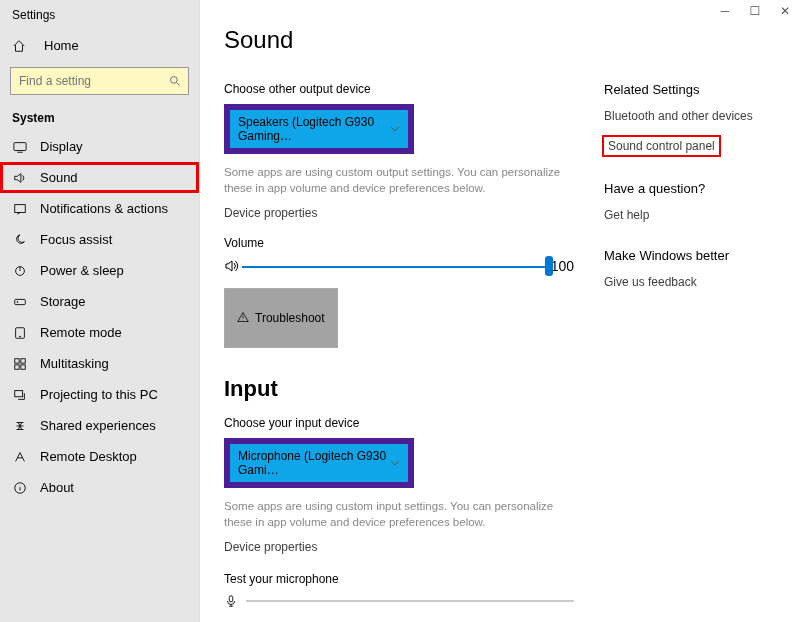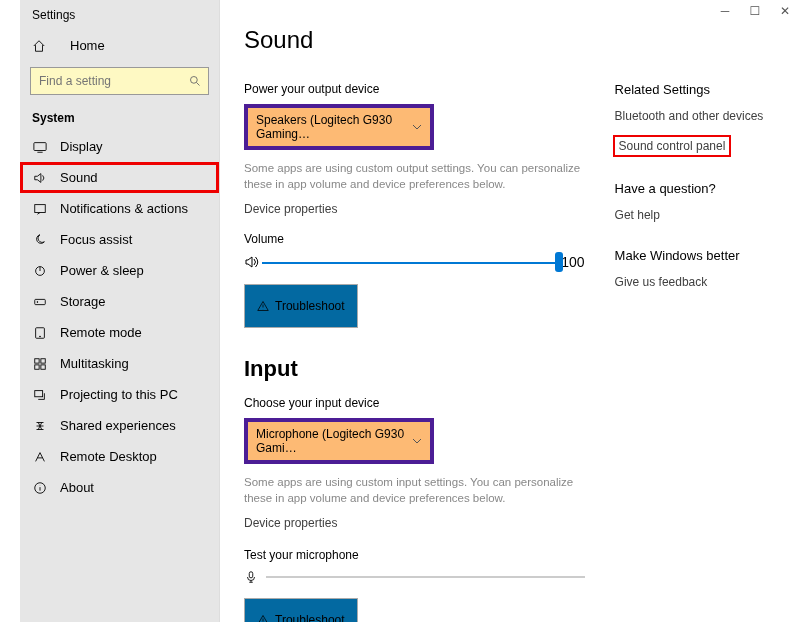"Settings" .window { margin-left: 20px -> none }
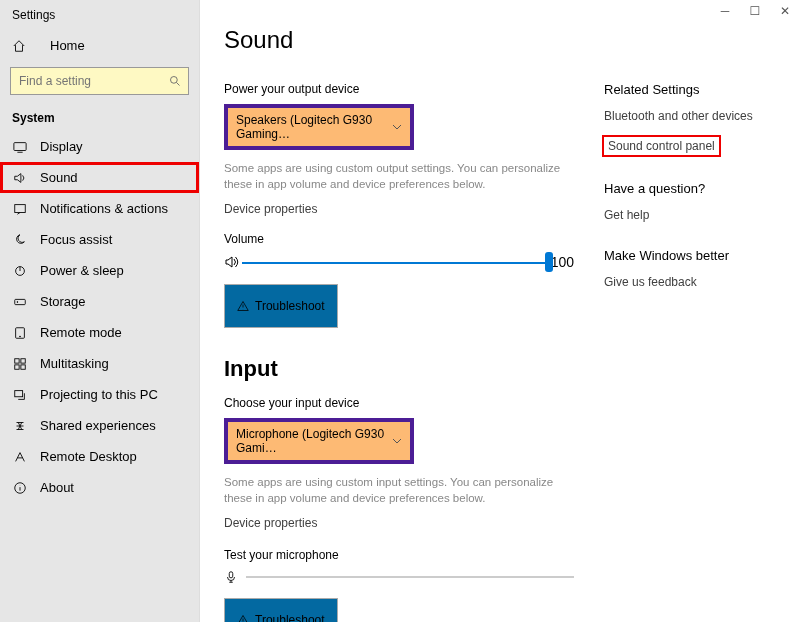"Home" .home-row { gap: 24px -> 18px }
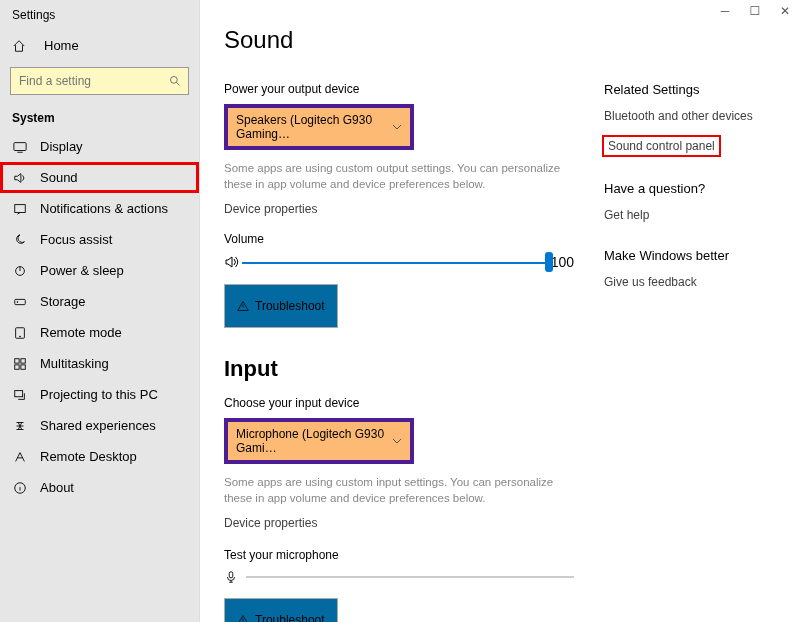"Power your output device" div.field-label { text: Power your -> Choose other }
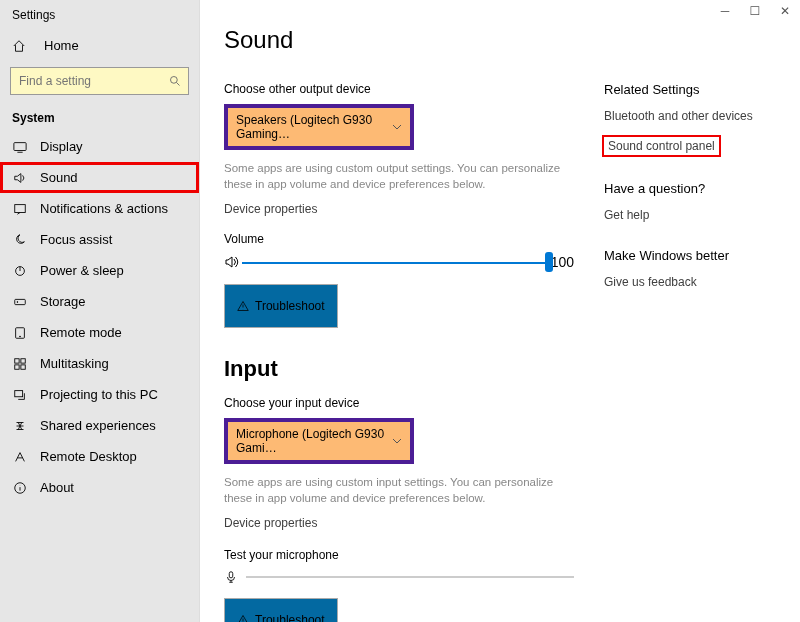"Speakers (Logitech G930 Gaming…" .dropdown { background: #fdba74 -> #0ea5e9; border: 4px solid #4c1d95 -> 6px solid #4c1d95 }
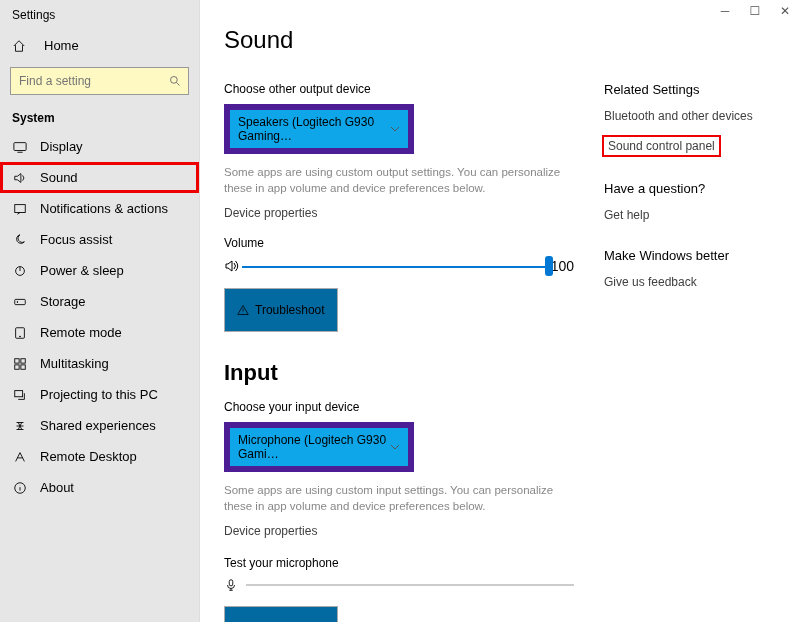"Troubleshoot" .btn { align-items: center -> none; background: #0369a1 -> #a3a3a3; padding: 14px 12px -> 22px 12px }
